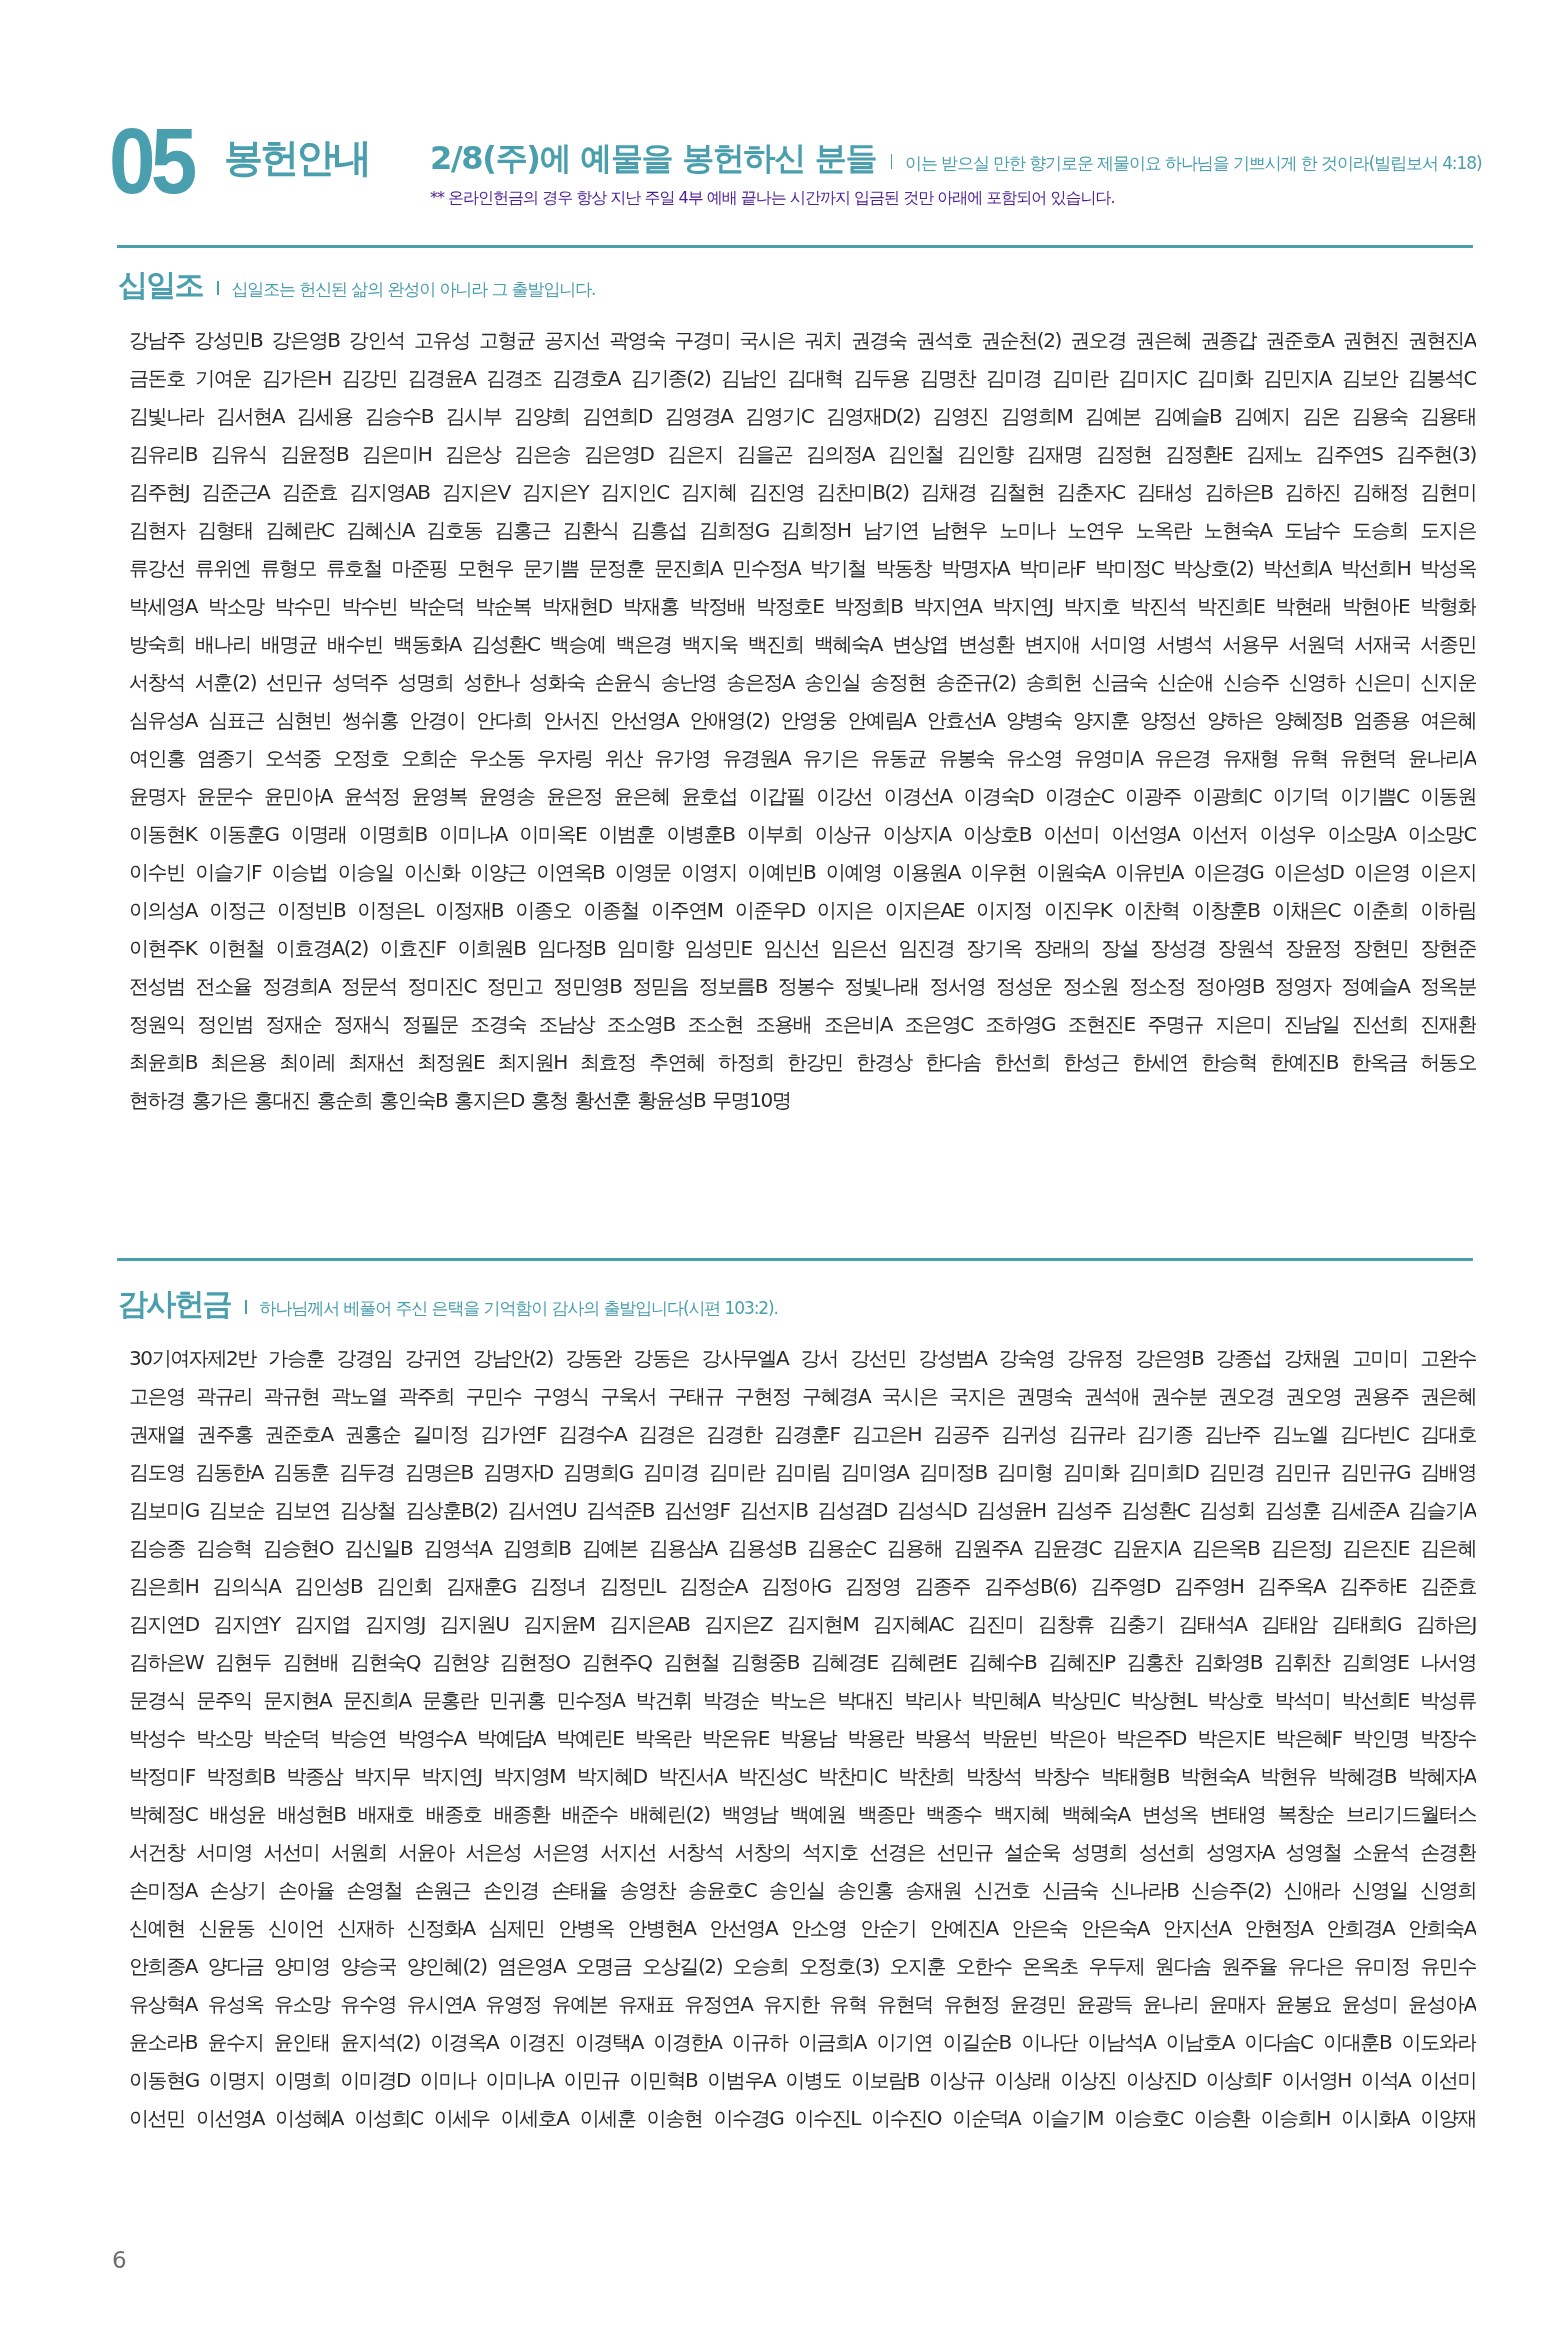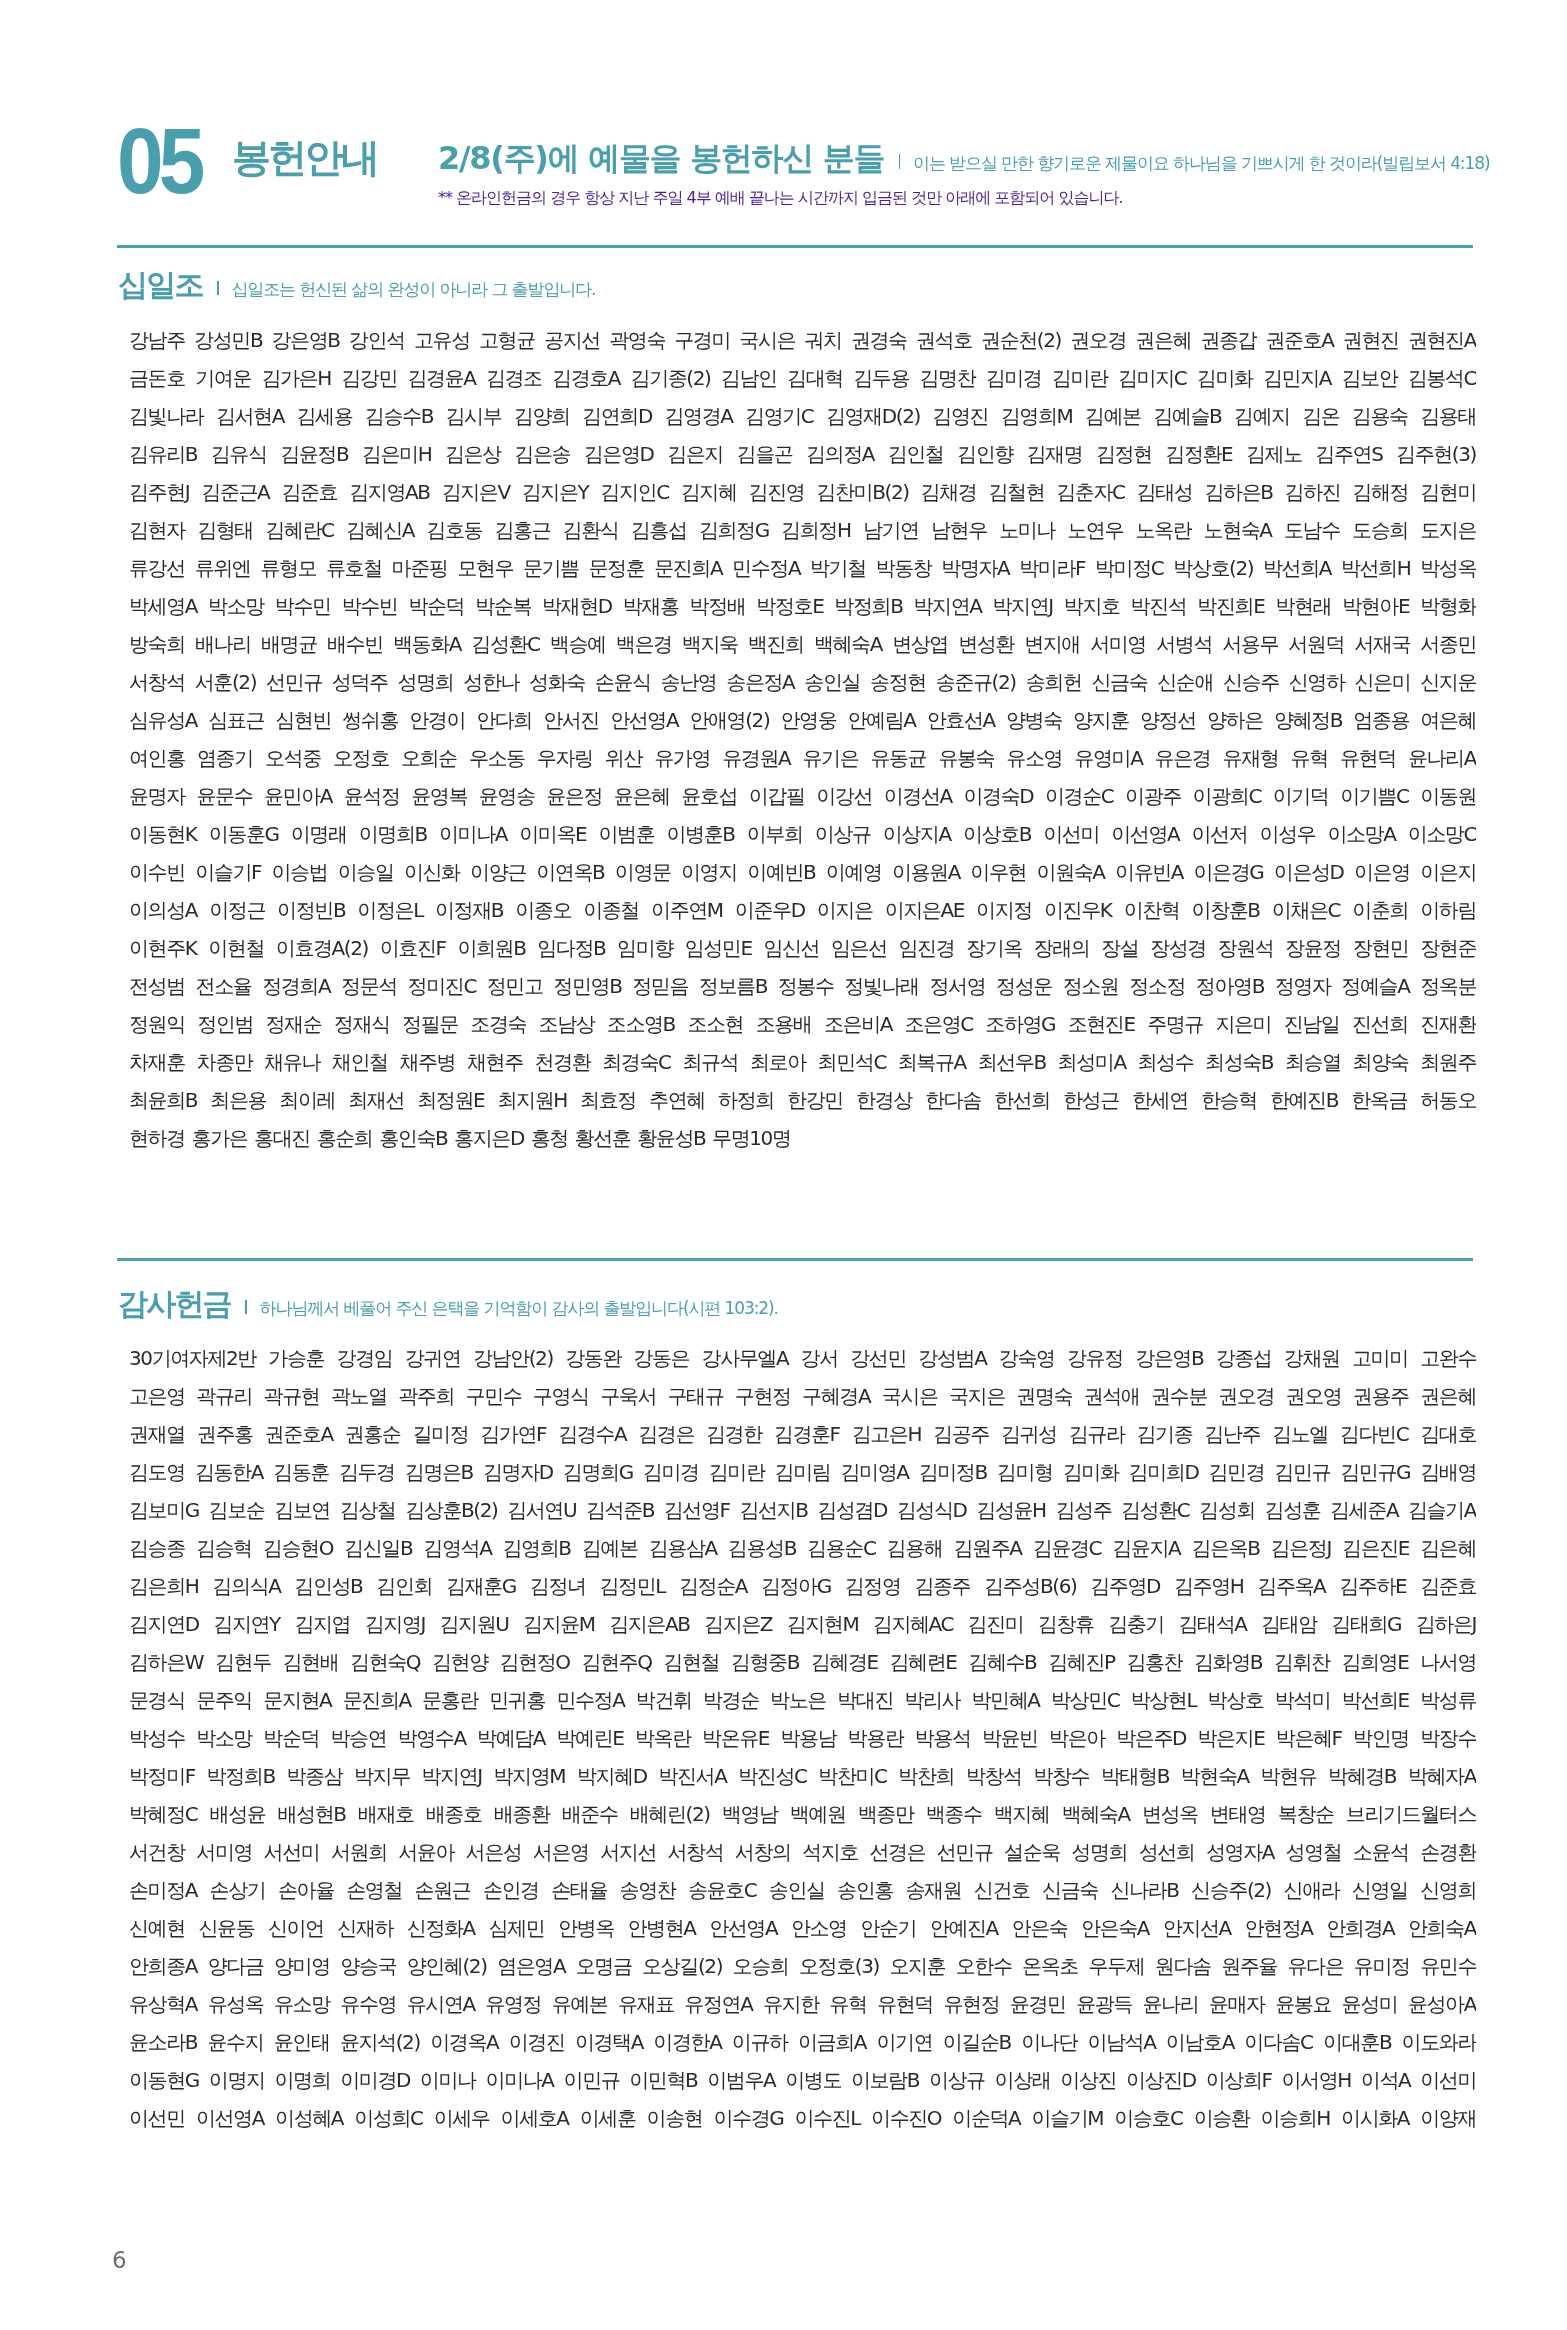"05" .page-header { left: 117px -> 109px }
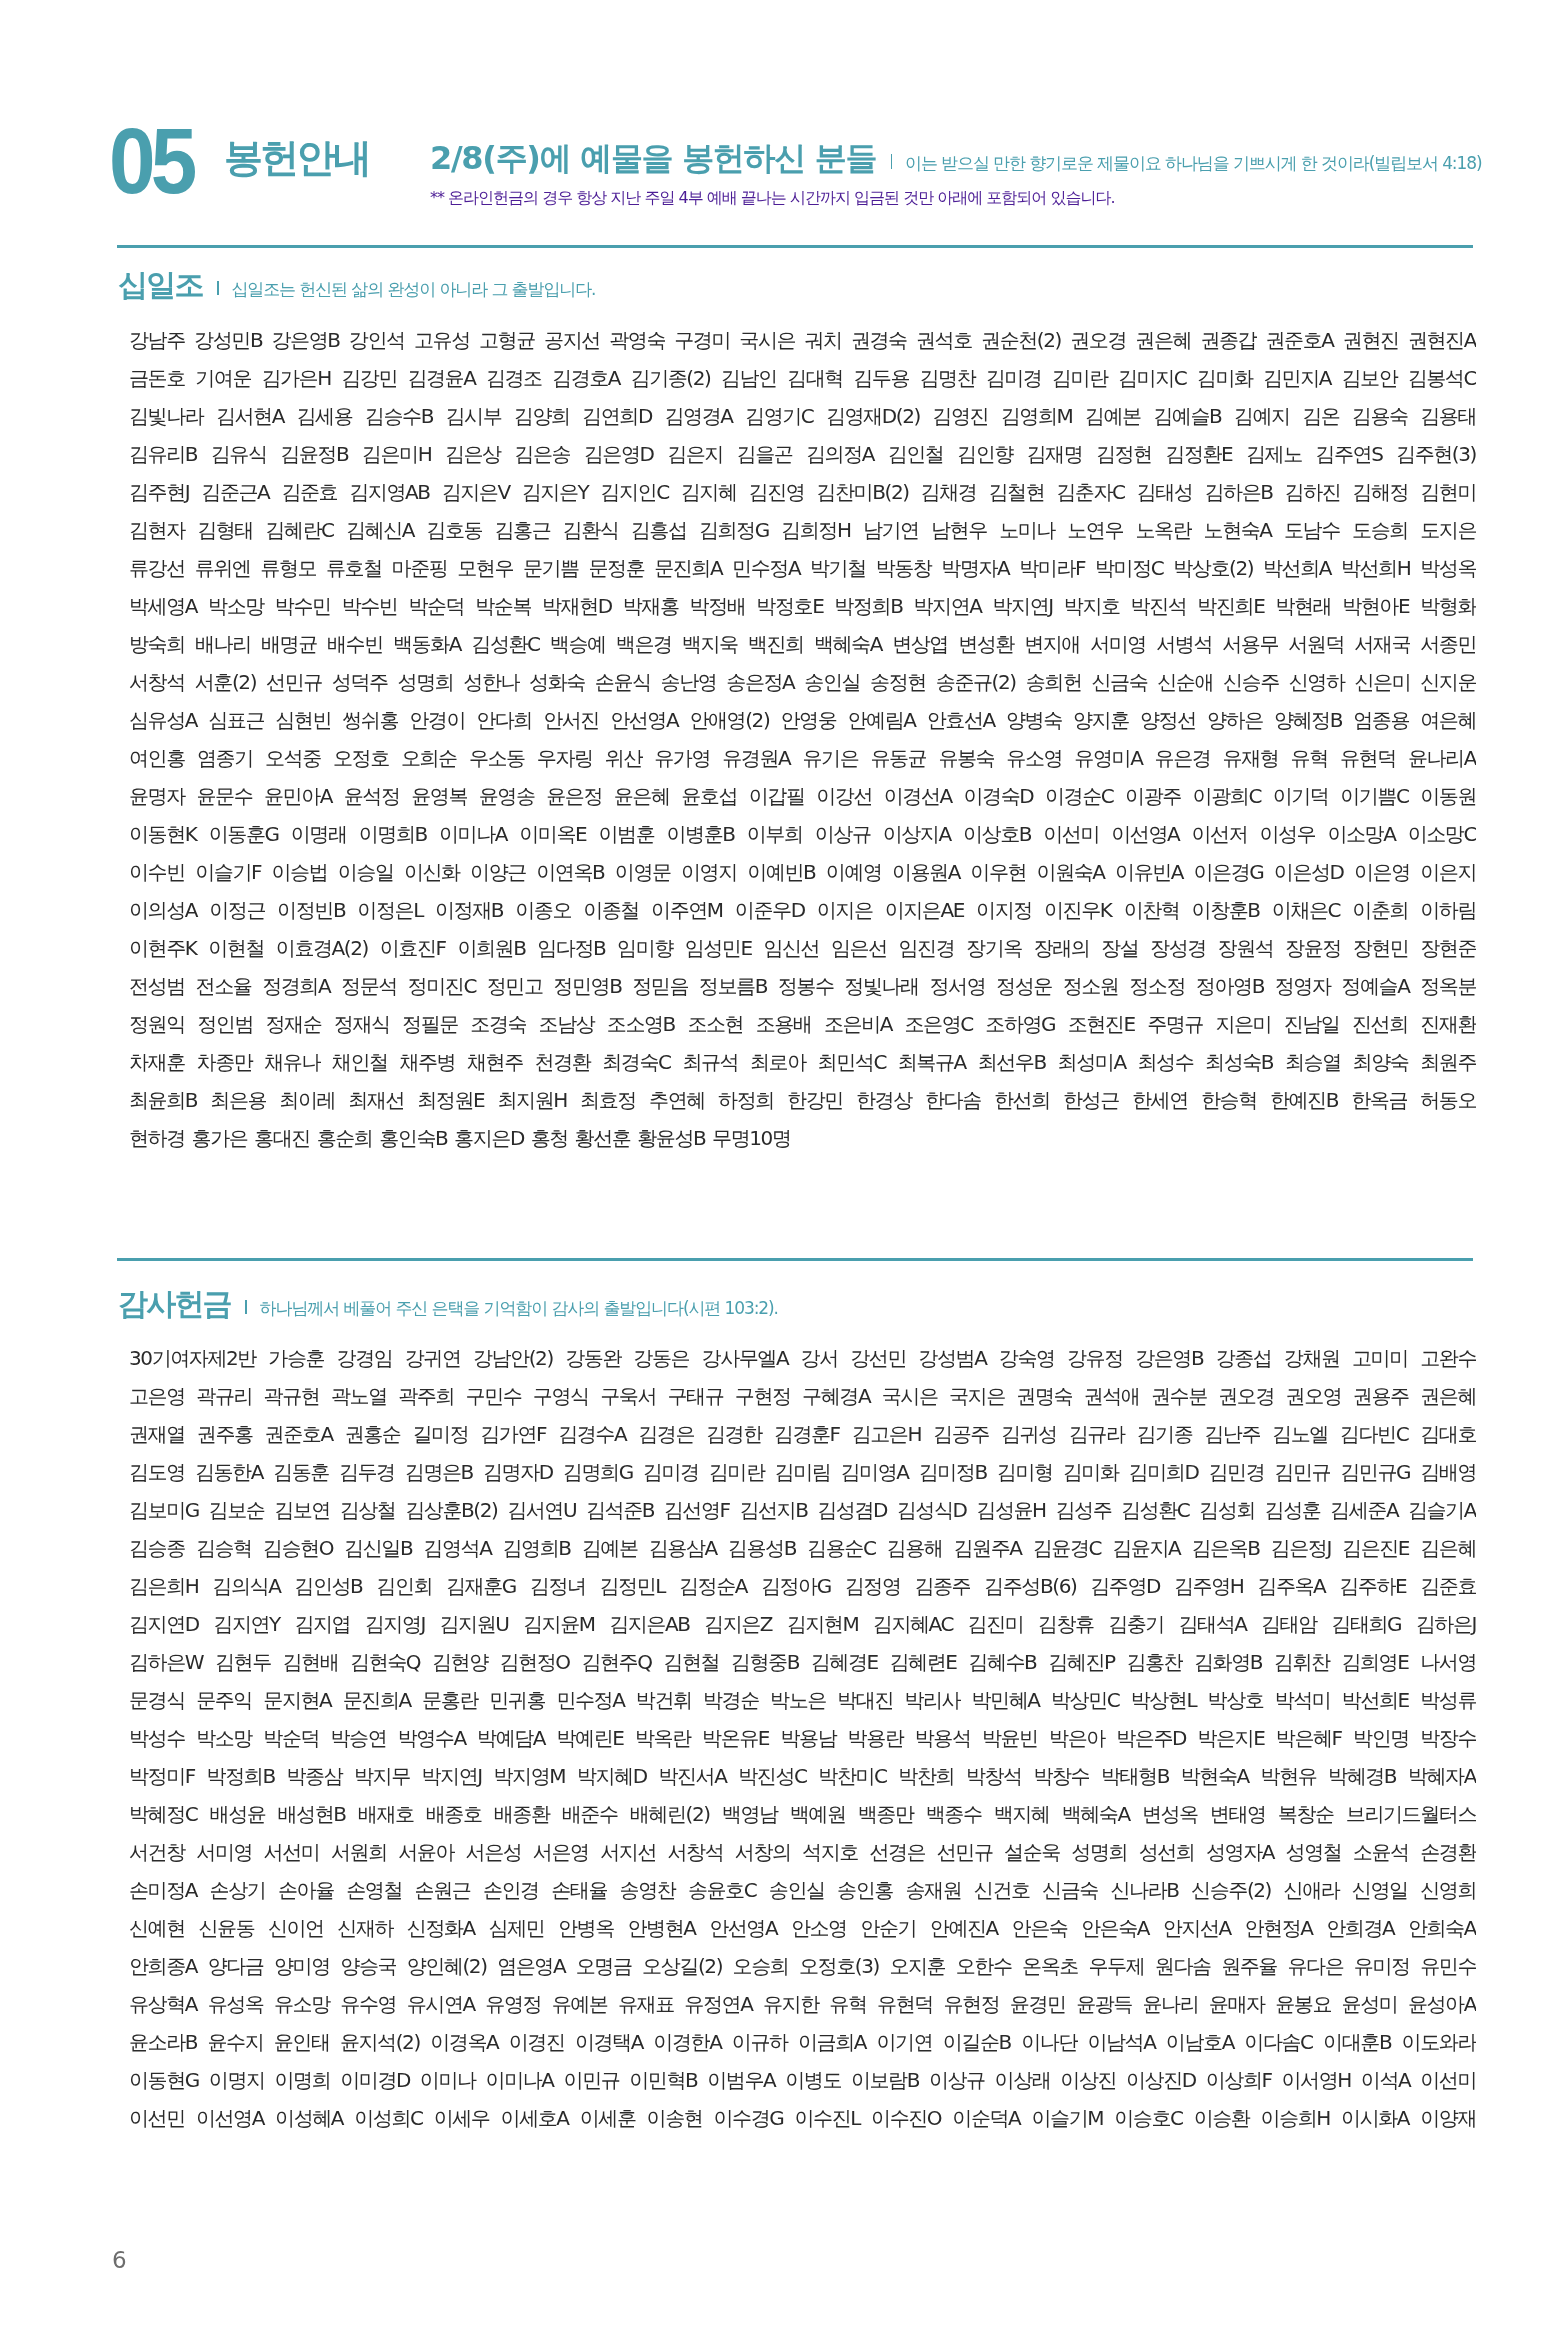"차재훈 차종만 채유나 채인철 채주병" div.line { html: <div>차재훈 차종만 채유나 채인철 채주병 채현주 천경환 최경숙C 최규석 최로아 최민석C 최복규A 최선우B 최성미A 최성수 최성숙B 최승열 최양숙 최원주</div> -> none }
